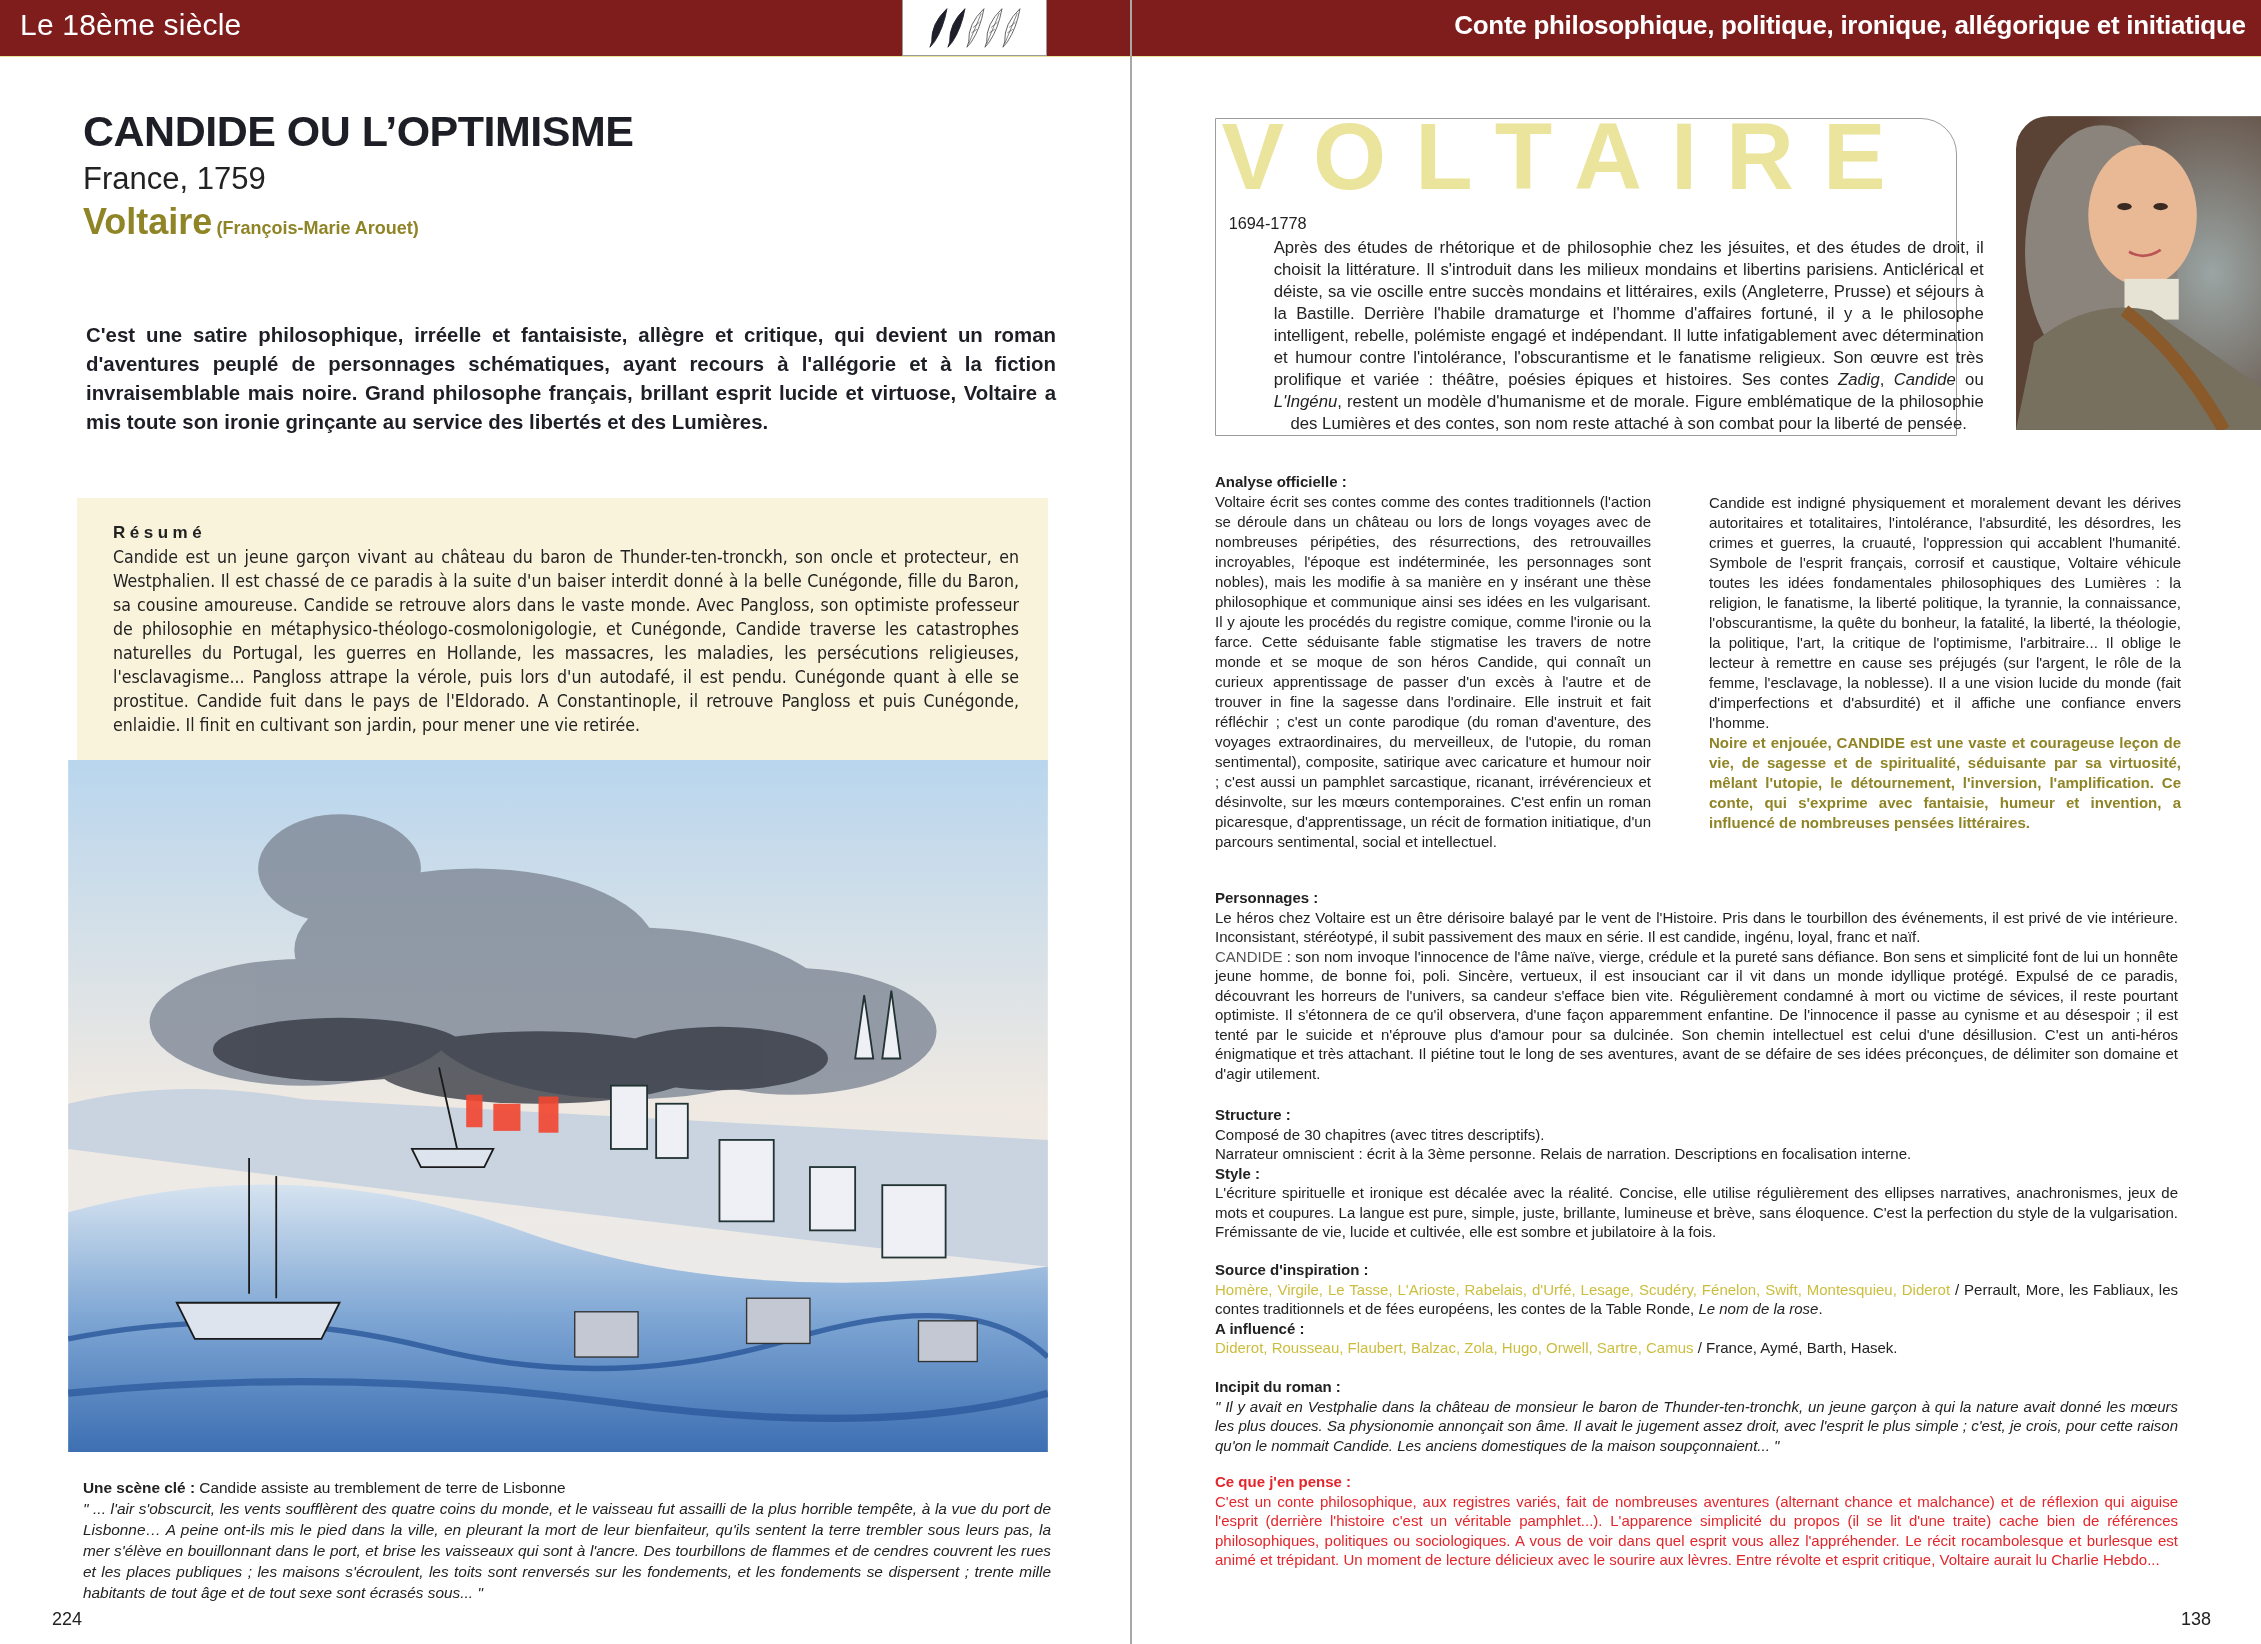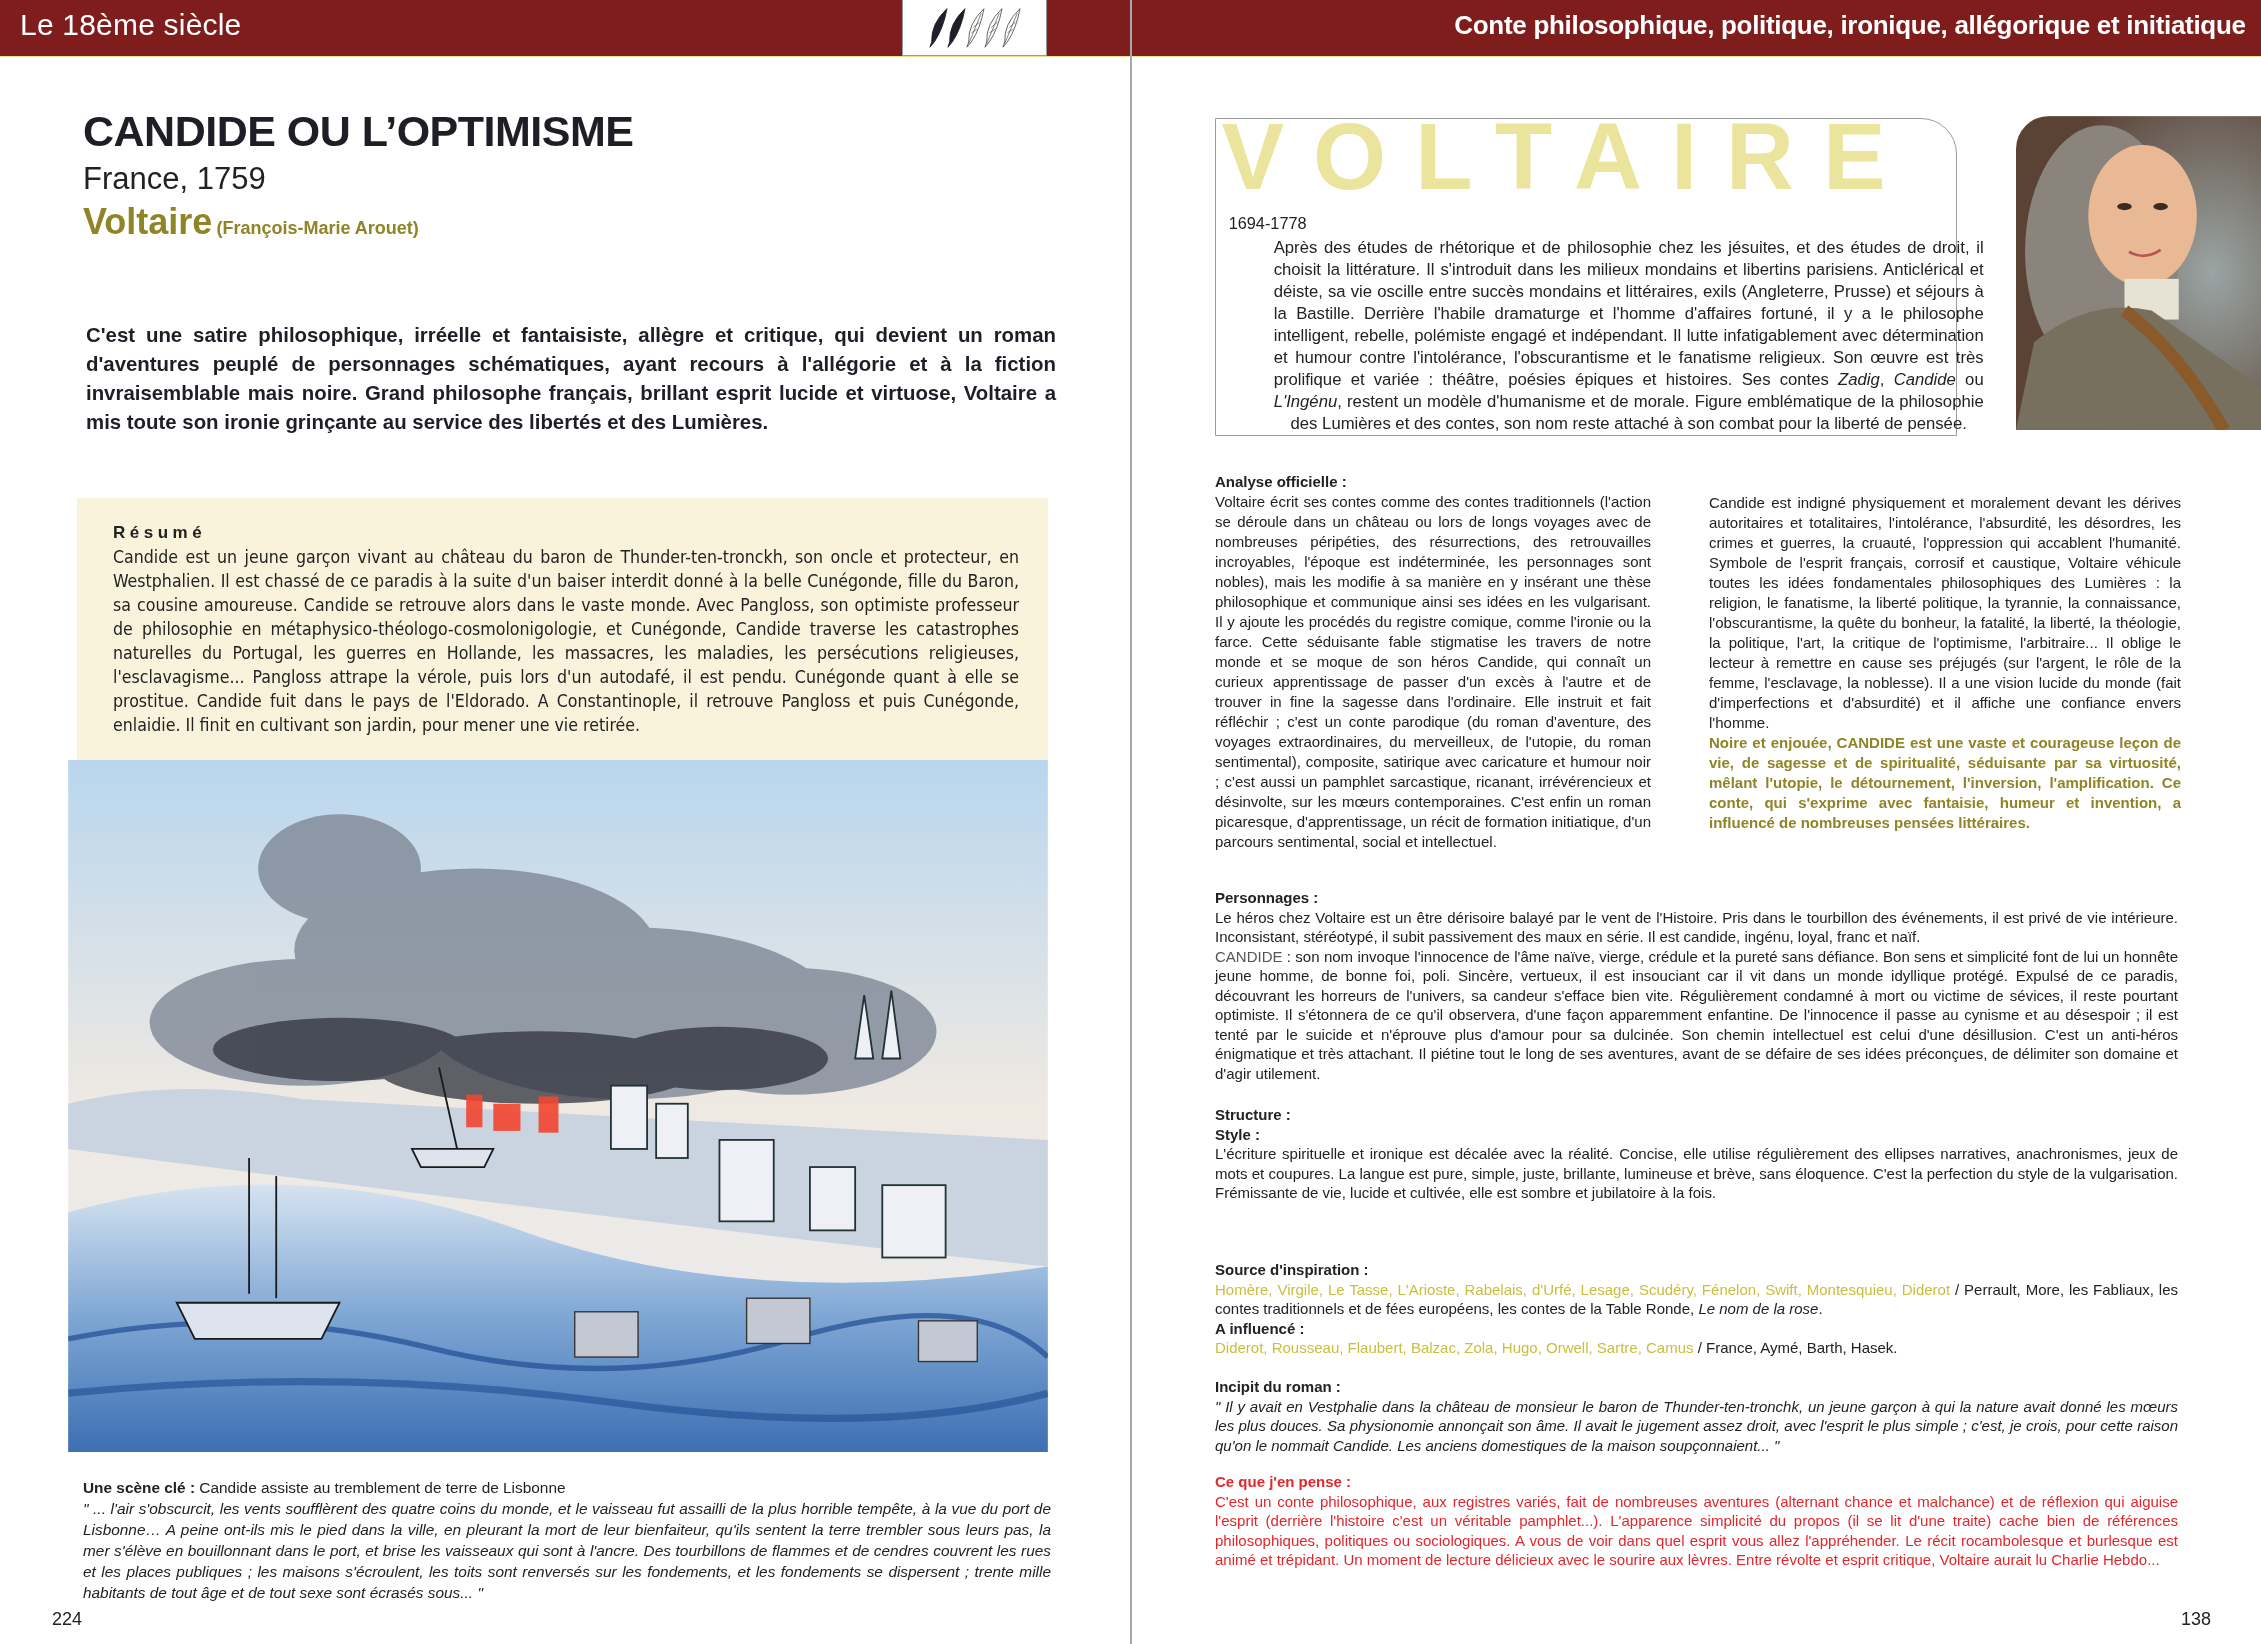"Composé de 30 chapitres (avec" div { html: none -> <div>Composé de 30 chapitres (avec titres descriptifs).</div> }
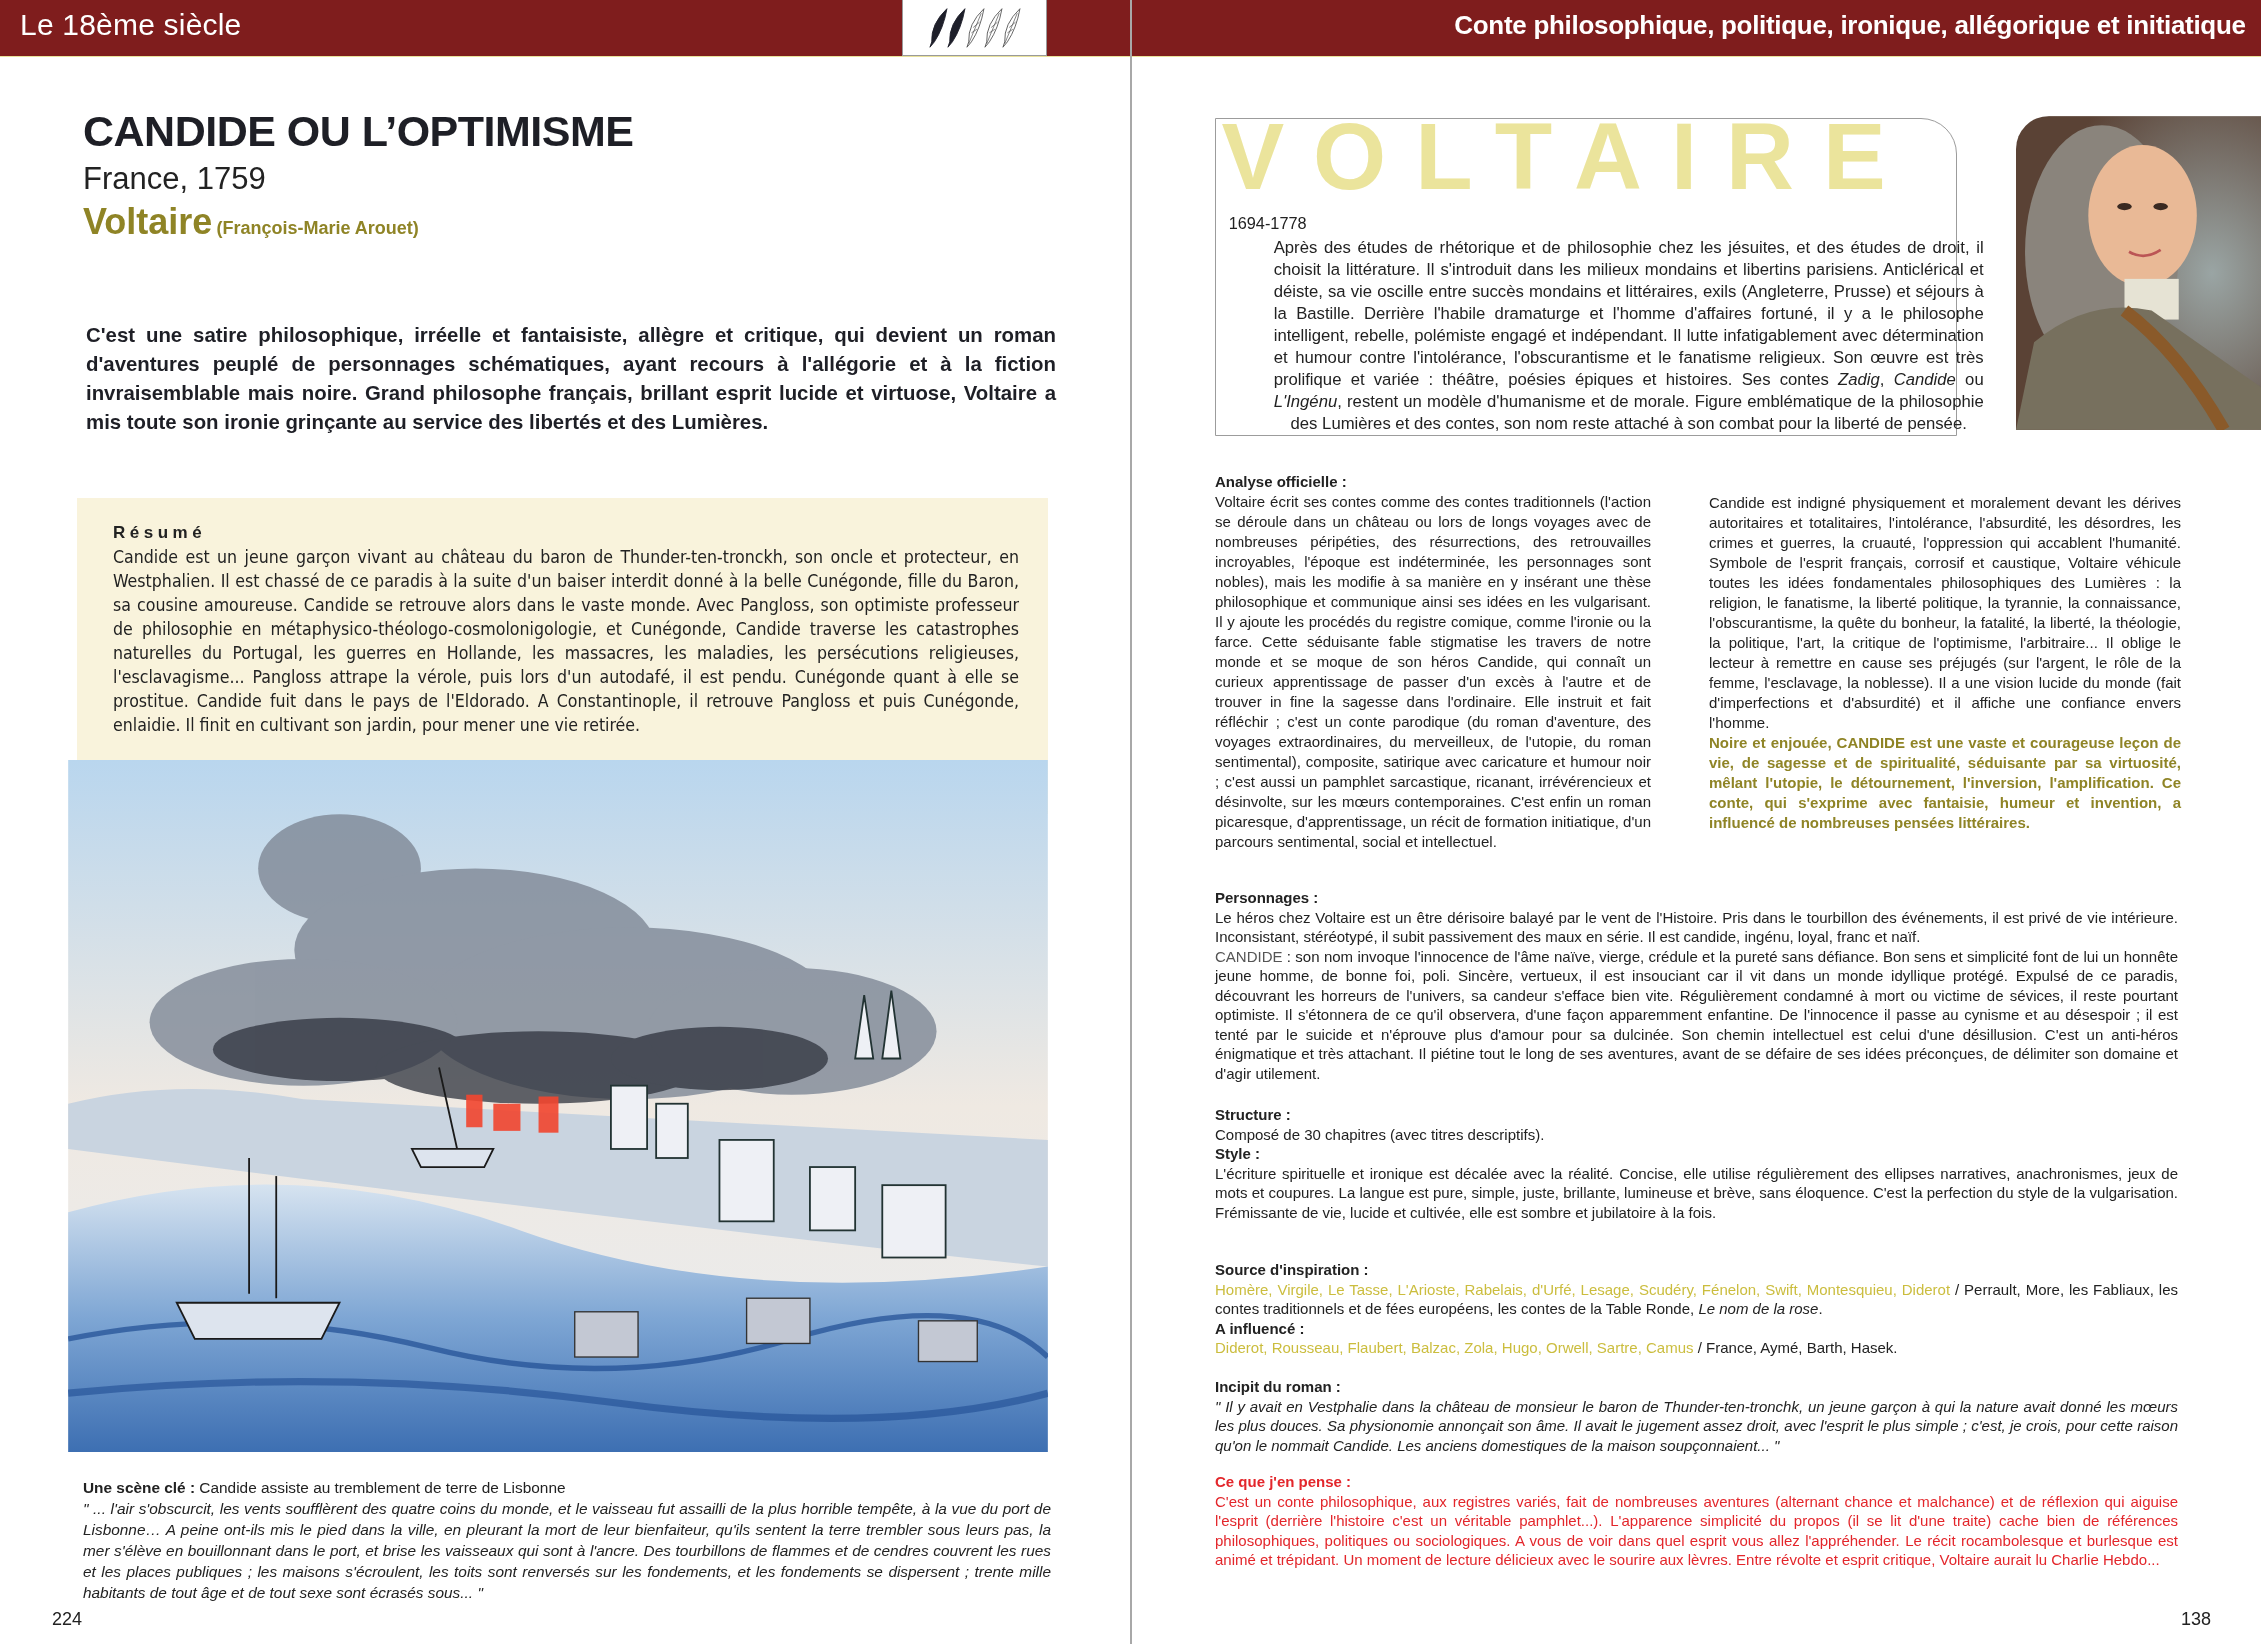"Narrateur omniscient : écrit à" div { html: none -> <div>Narrateur omniscient : écrit à la 3ème personne. Relais de narration. Descriptions en focalisation interne.</div> }
